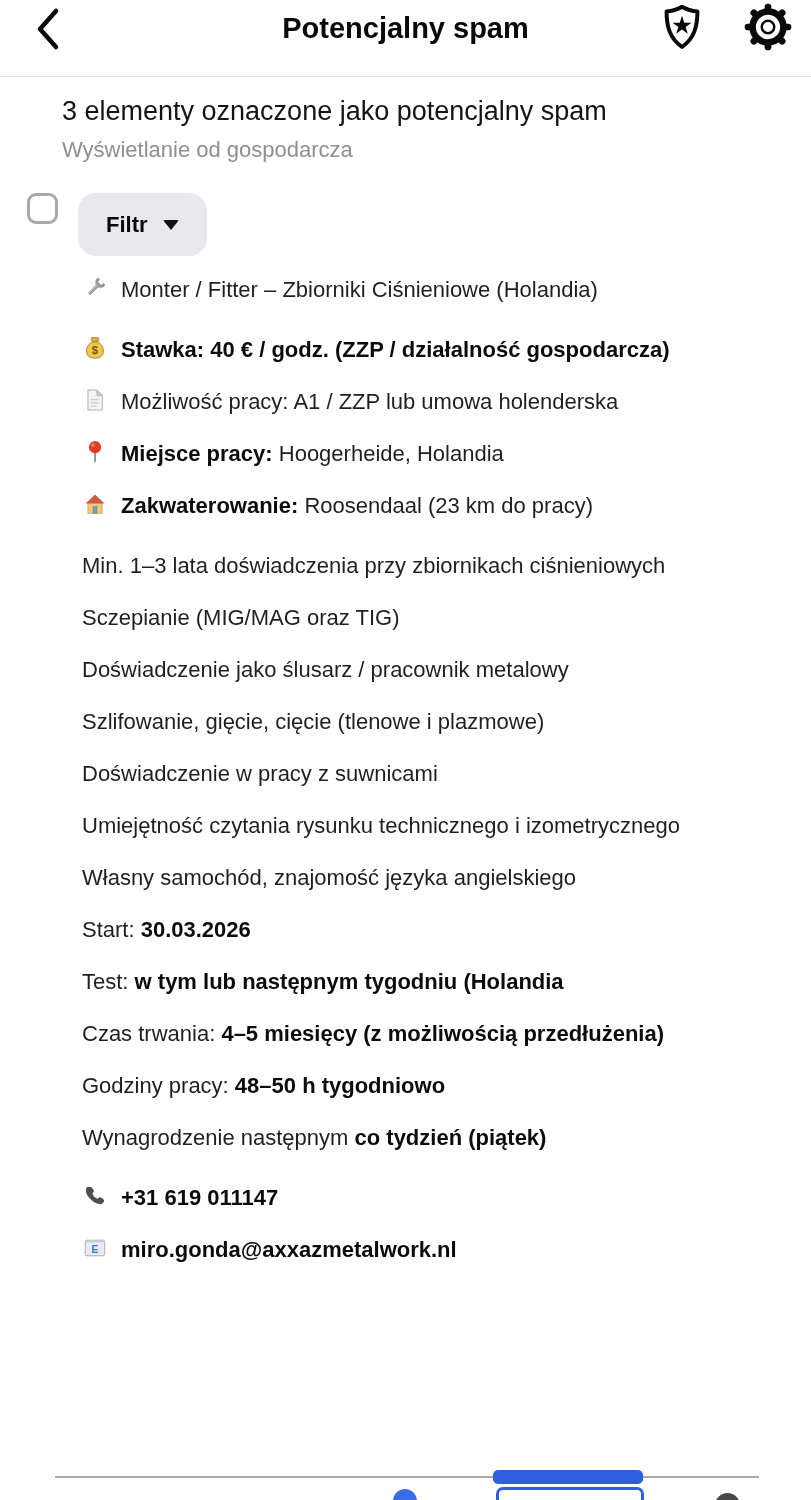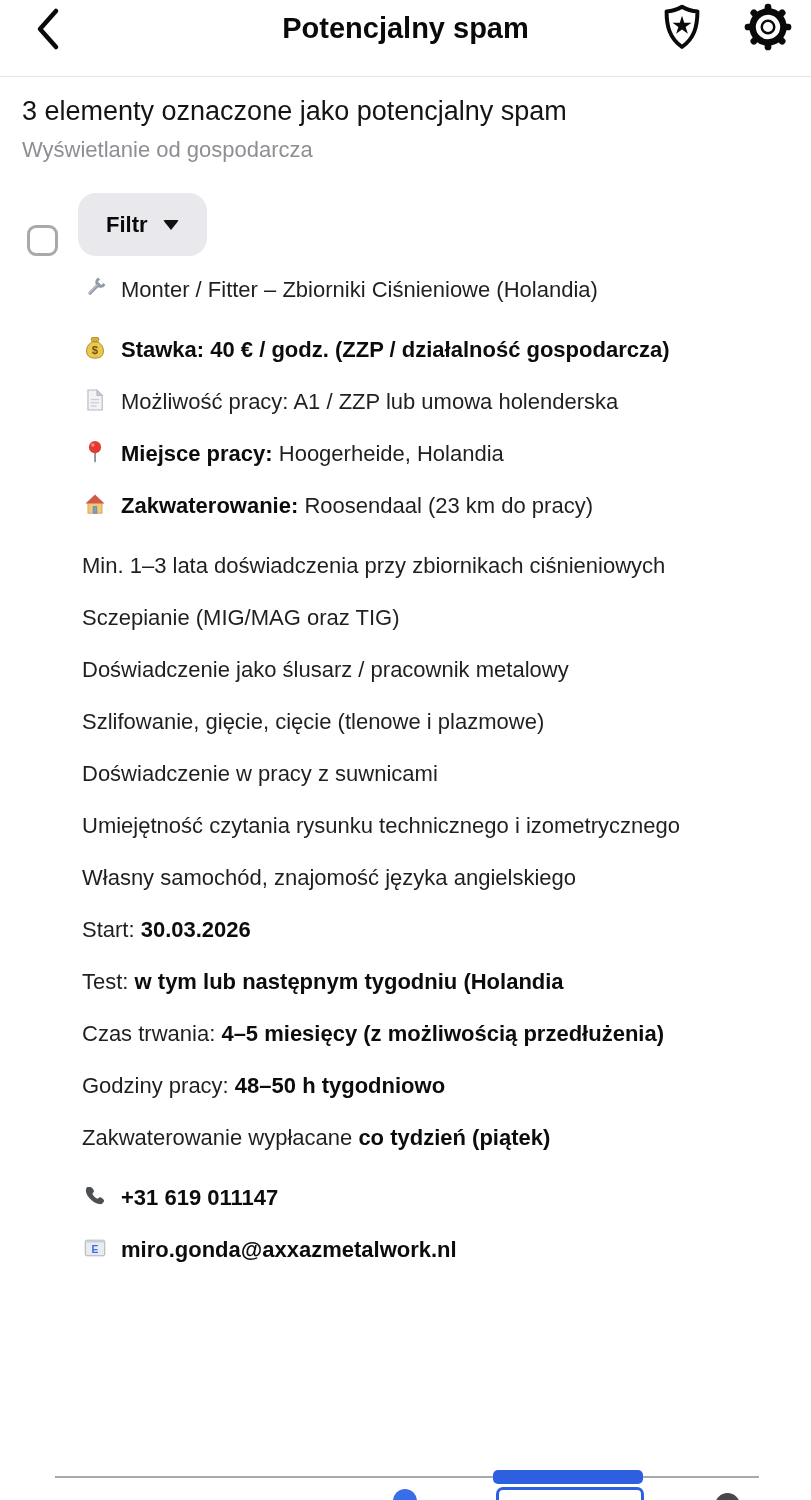"3 elementy oznaczone jako potencjalny" .summary { margin-left: none -> 40px }
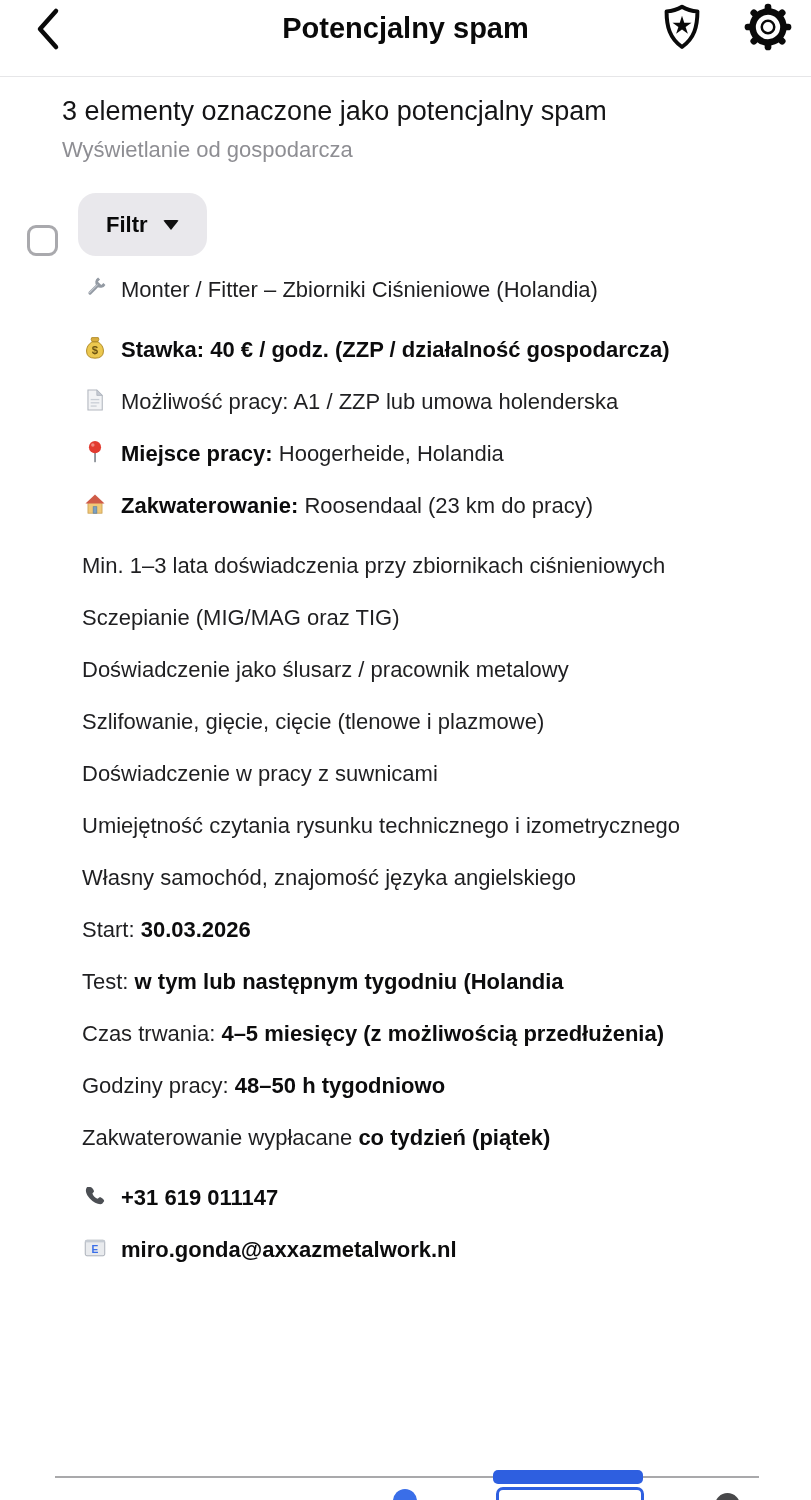"Filtr" .toolbar { align-items: flex-end -> flex-start }
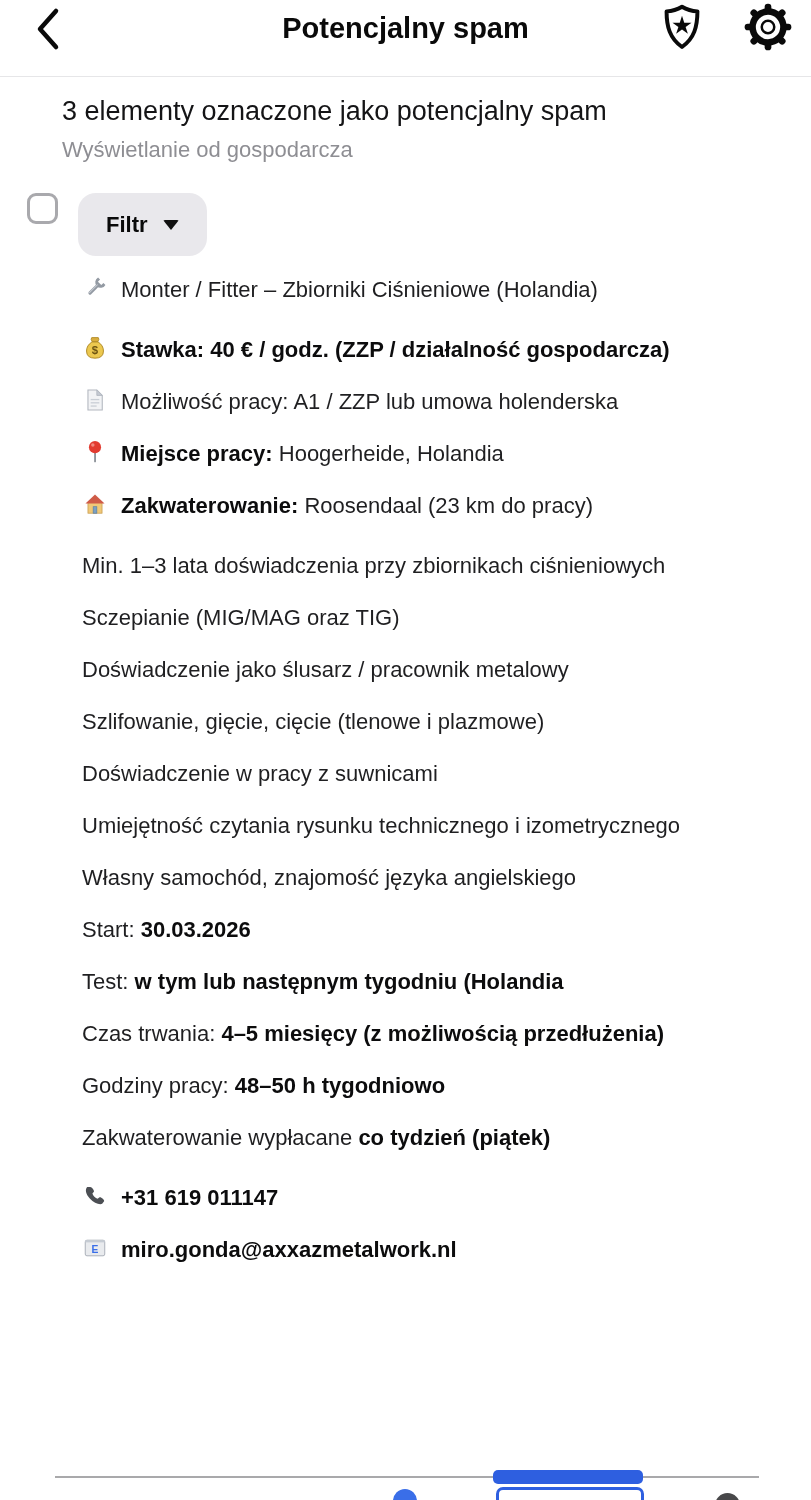"Zakwaterowanie wypłacane" span { text: Zakwaterowanie wypłacane -> Wynagrodzenie następnym }
